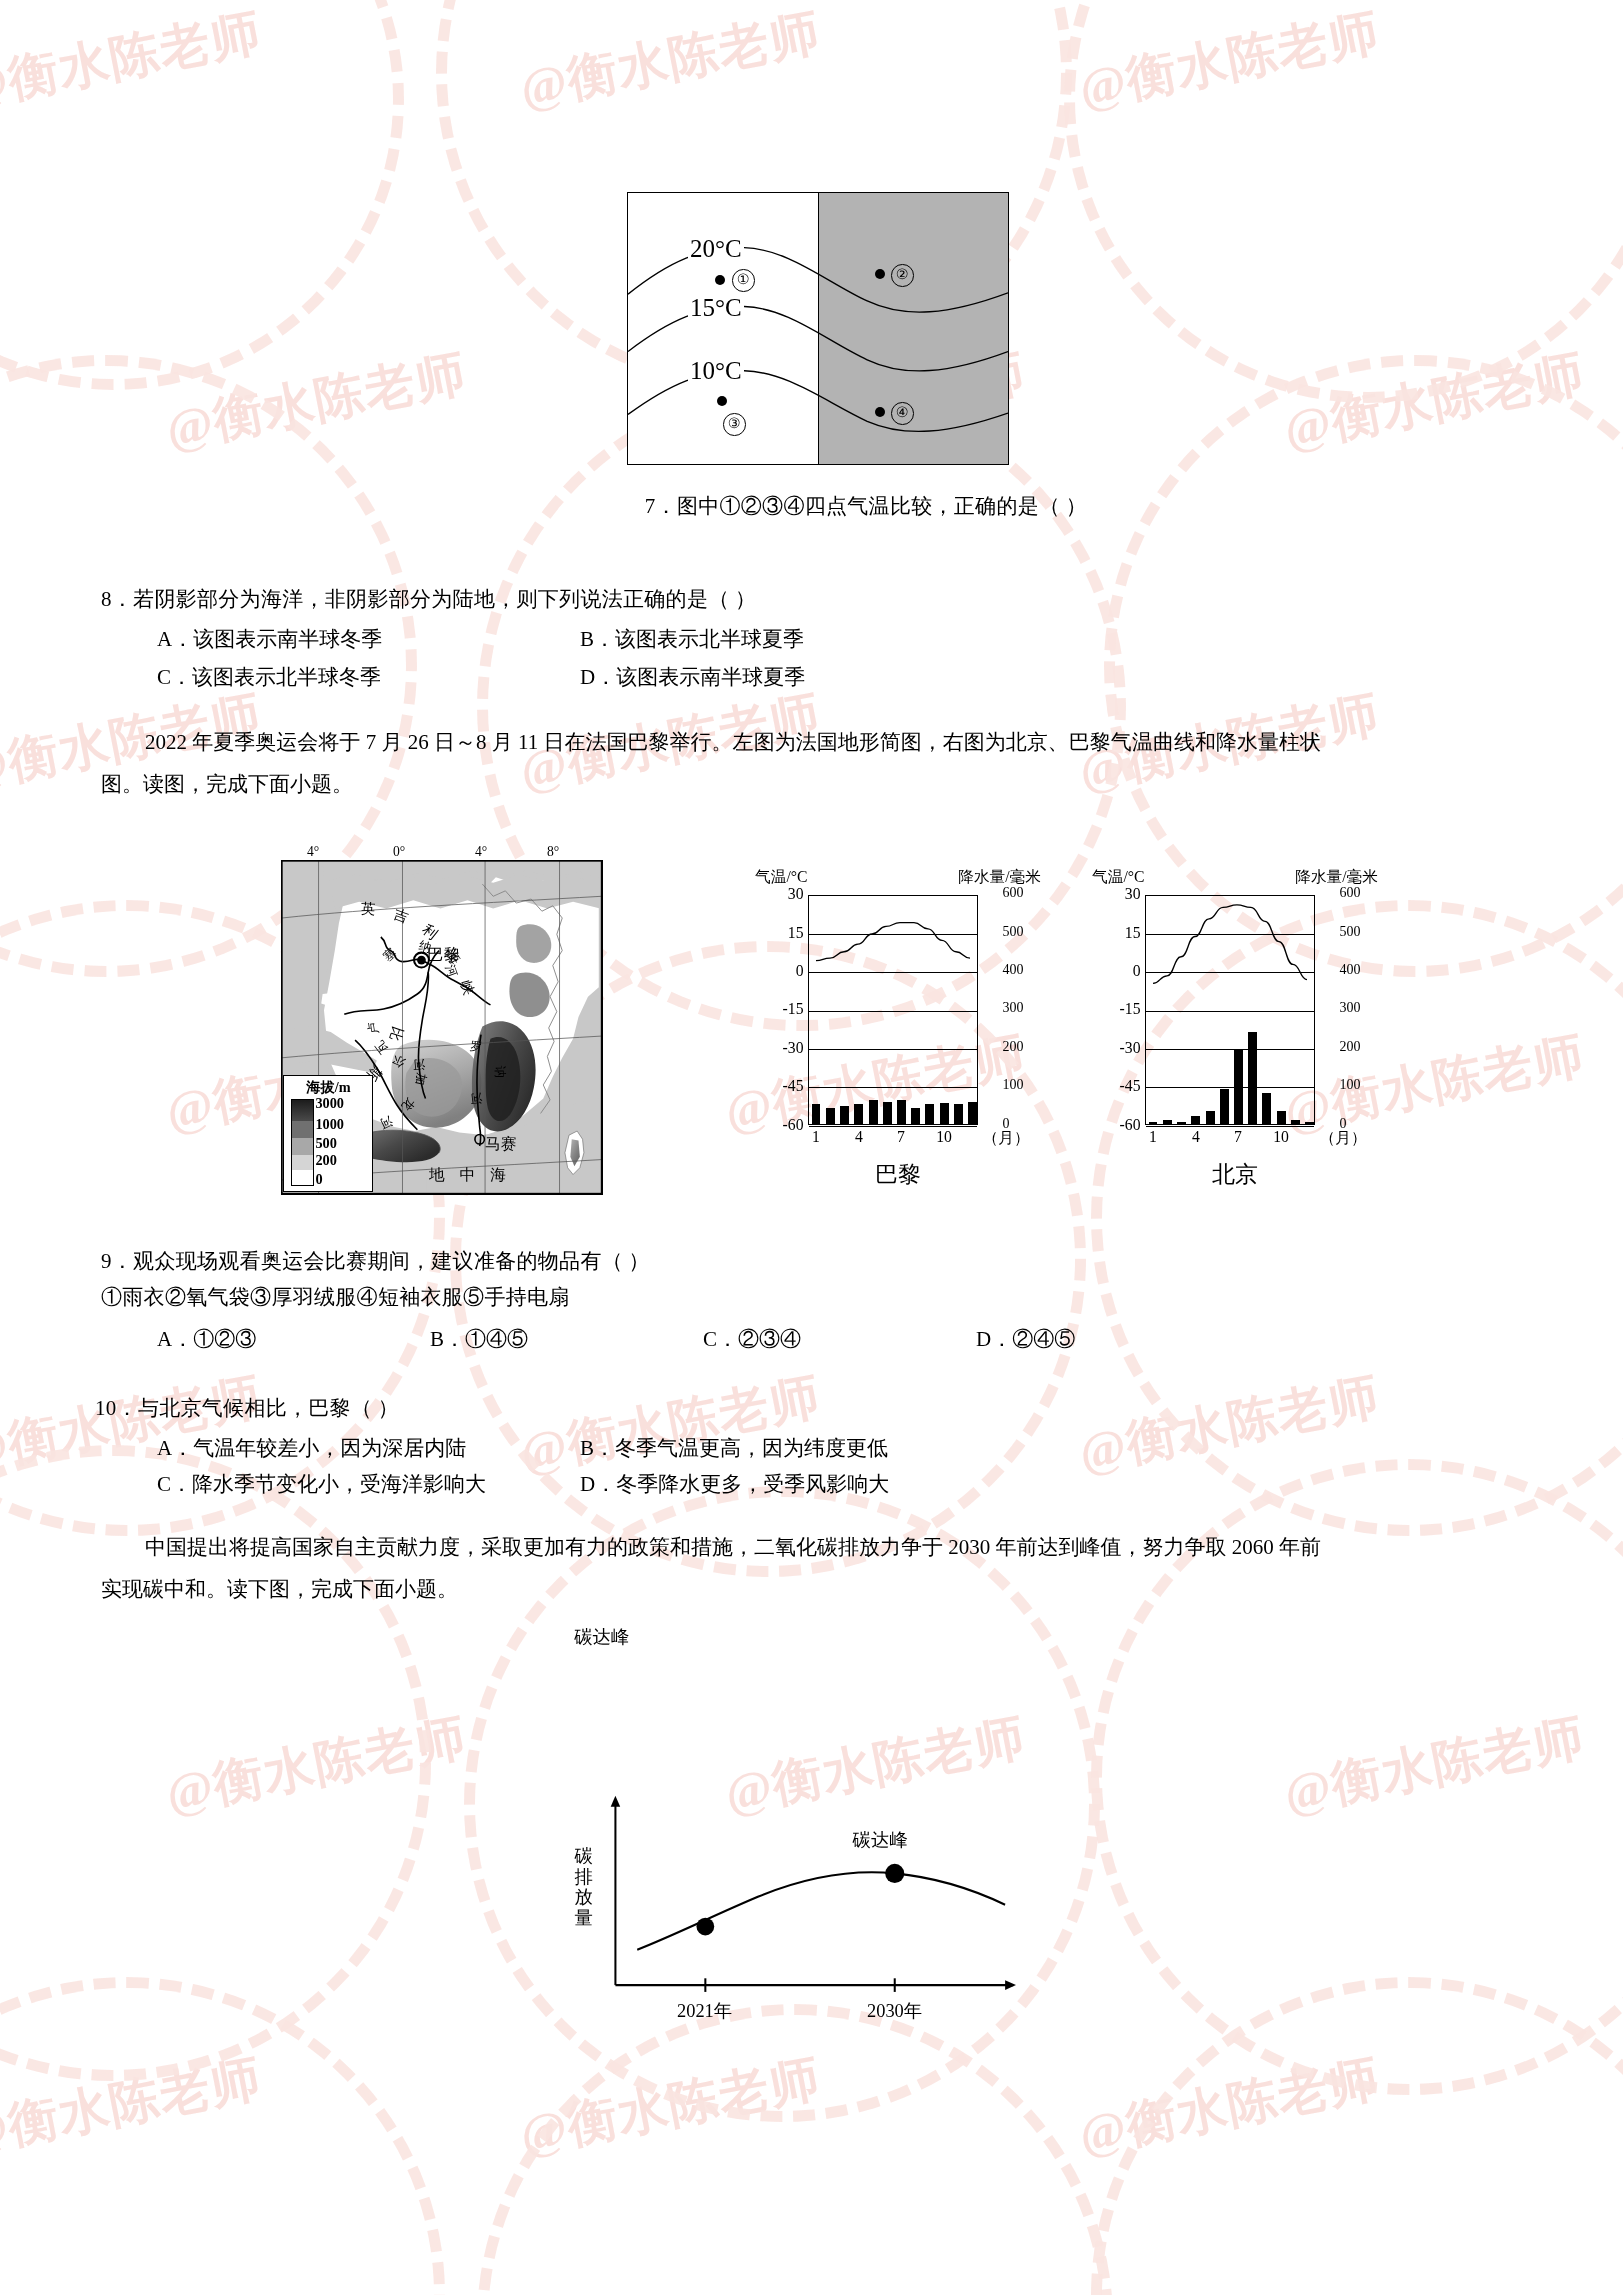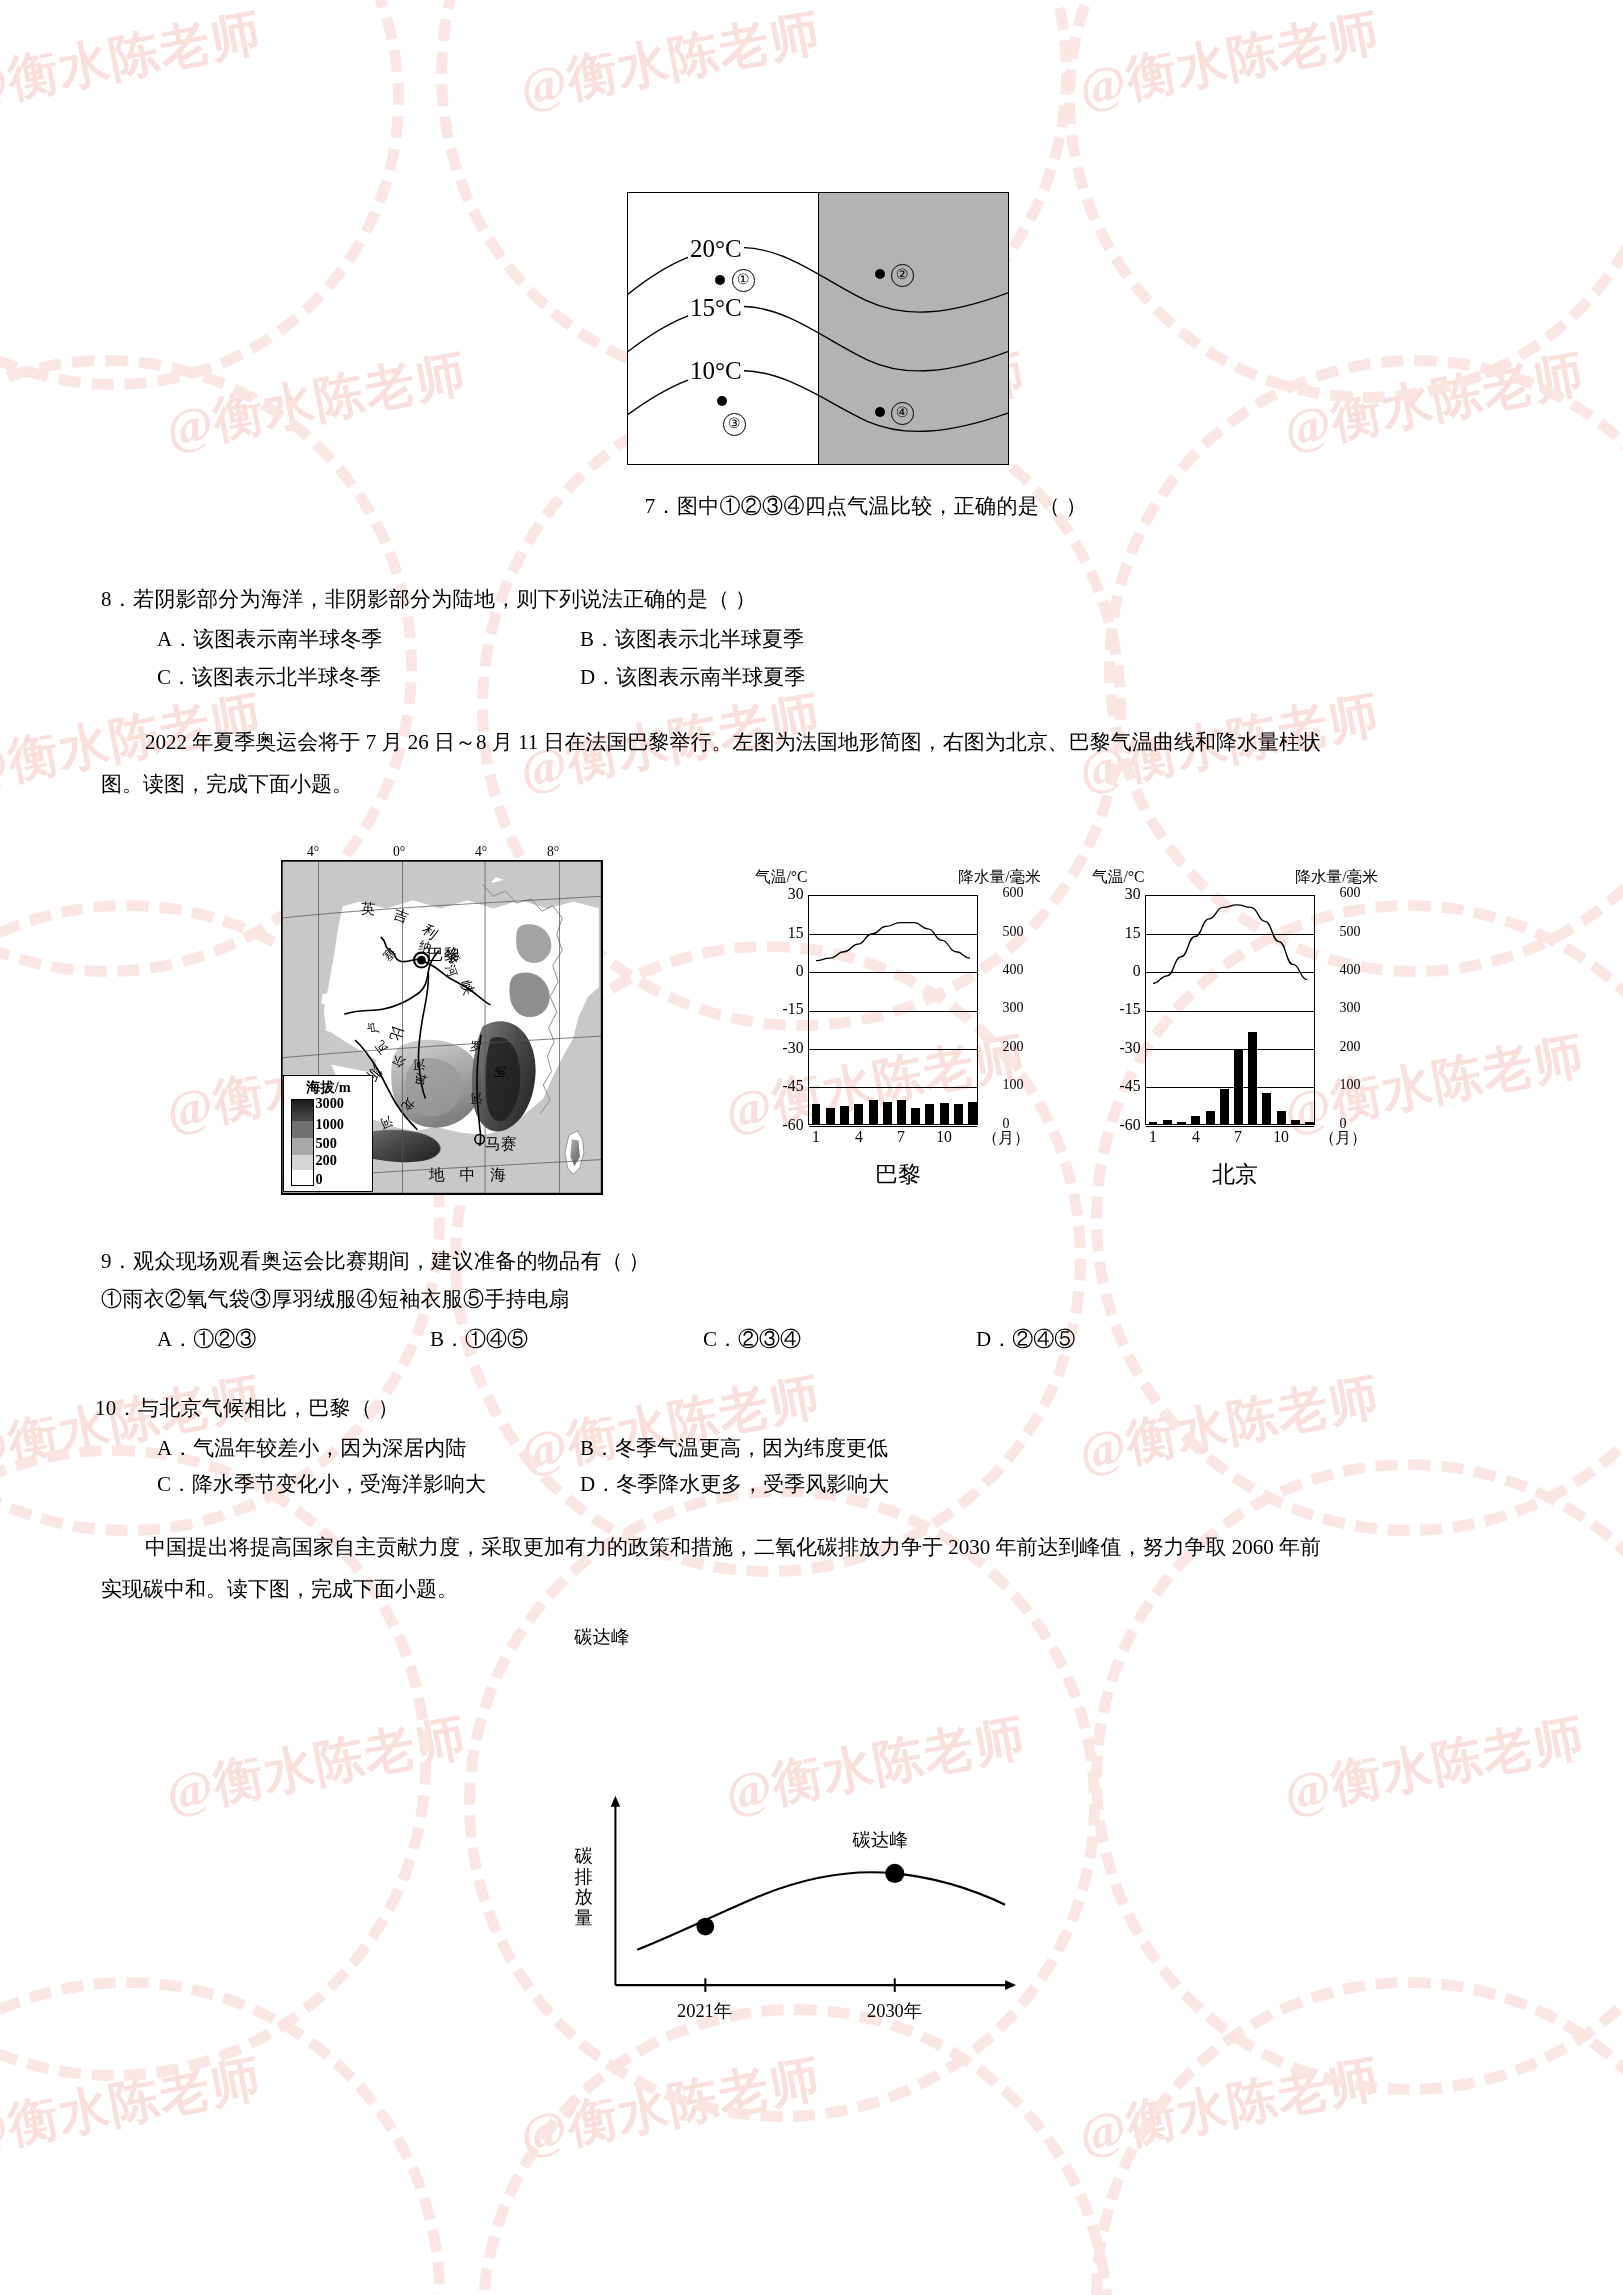"①雨衣②氧气袋③厚羽绒服④短袖衣服⑤手持电扇" div.qline { font-family: none -> Liberation Mono, monospace }
